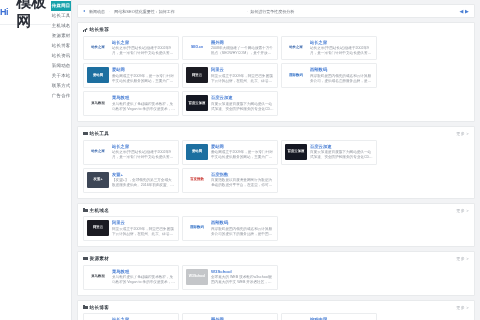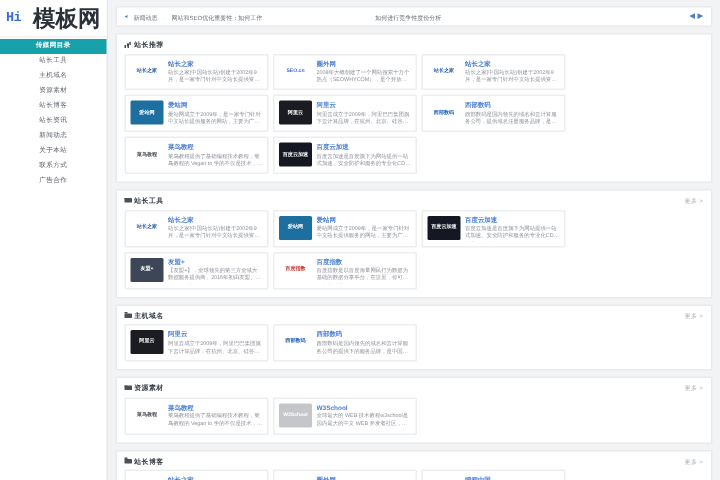"Hi" .sidebar { flex-direction: column -> none; font-family: Liberation Mono, monospace -> none }
